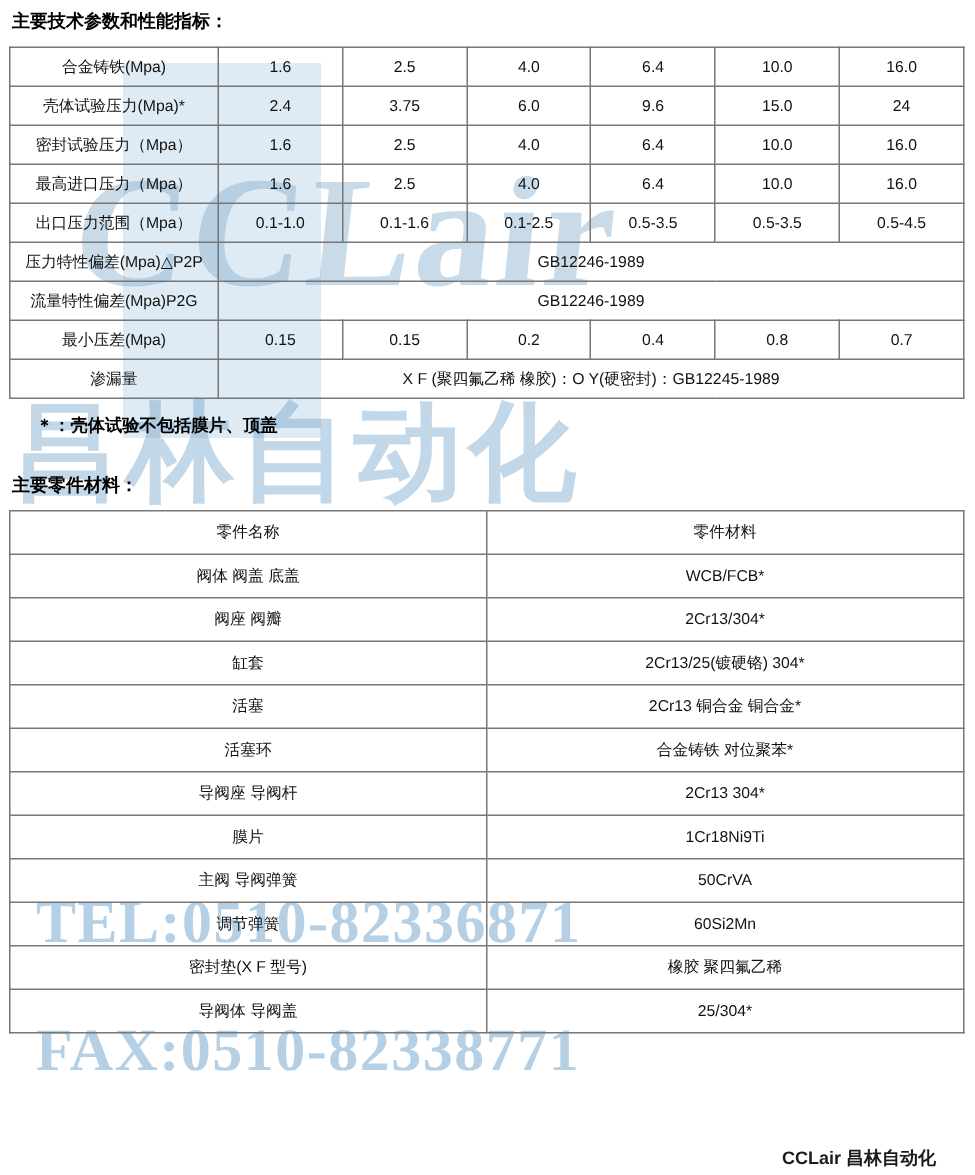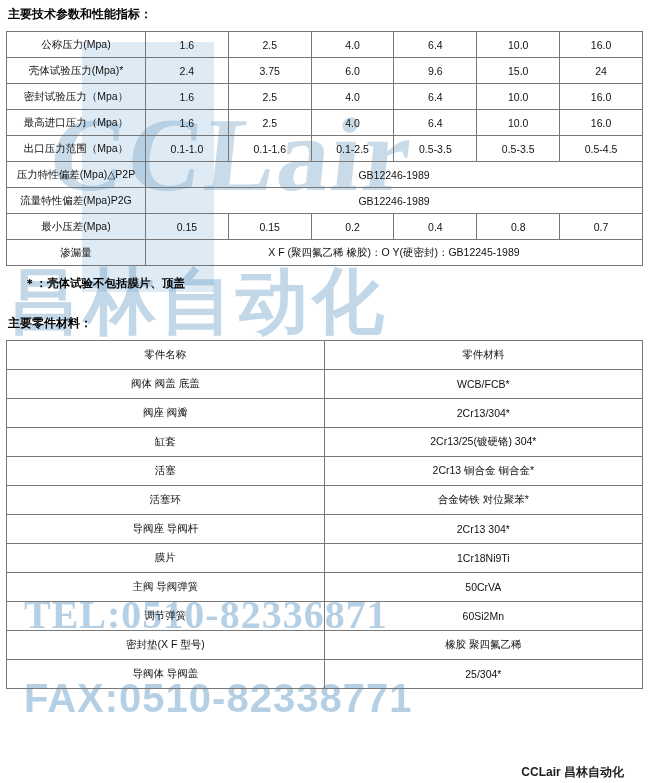"公称压力(Mpa)" td.label { text: 公称压力 -> 合金铸铁 }
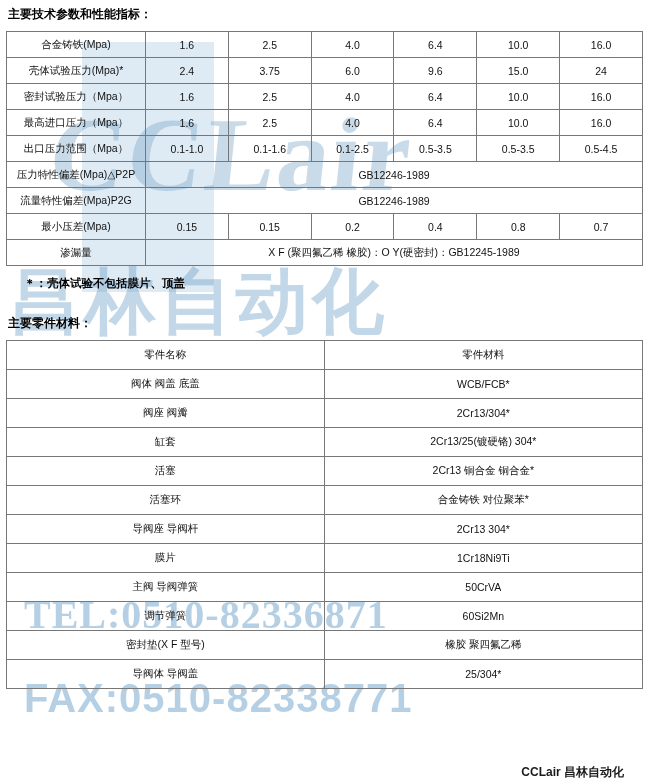"FAX:0510-82338771" .wm-fax { font-family: Liberation Sans, sans-serif -> Liberation Serif, serif }
